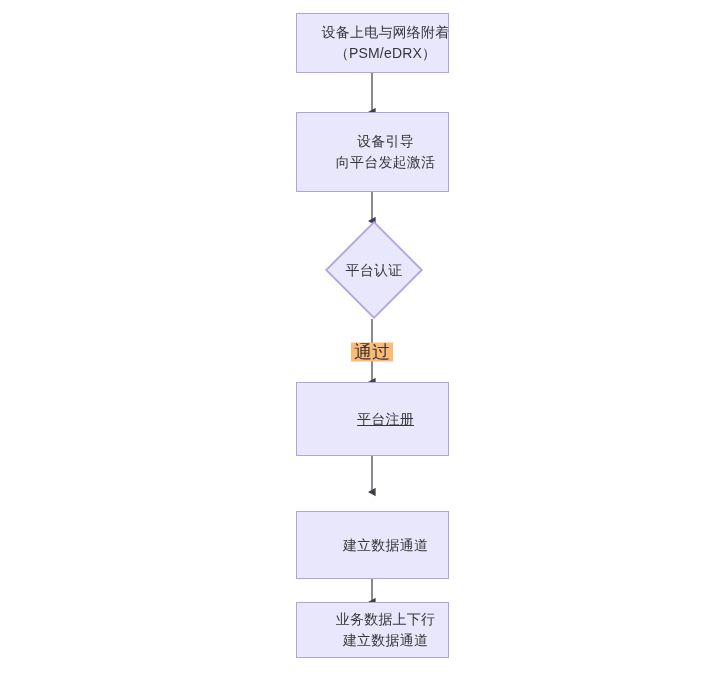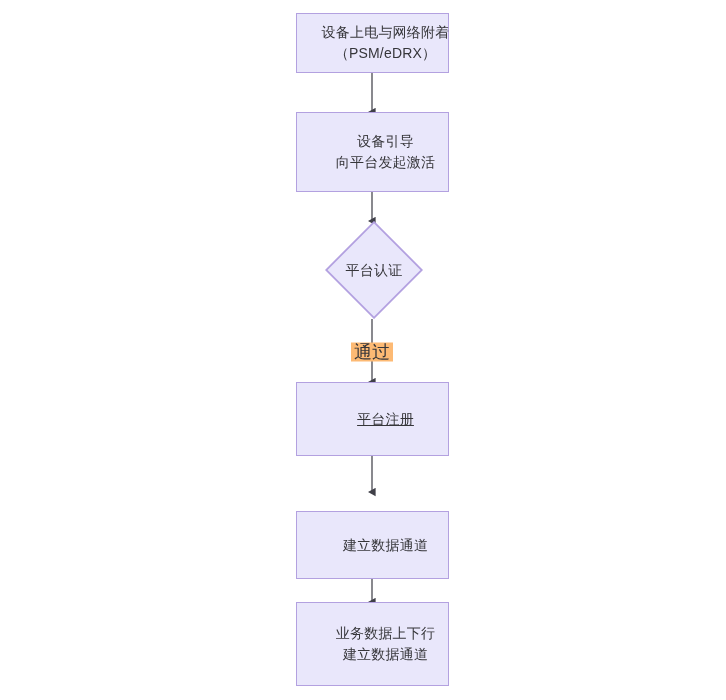"业务数据上下行" div.node { height: 84px -> 56px }
